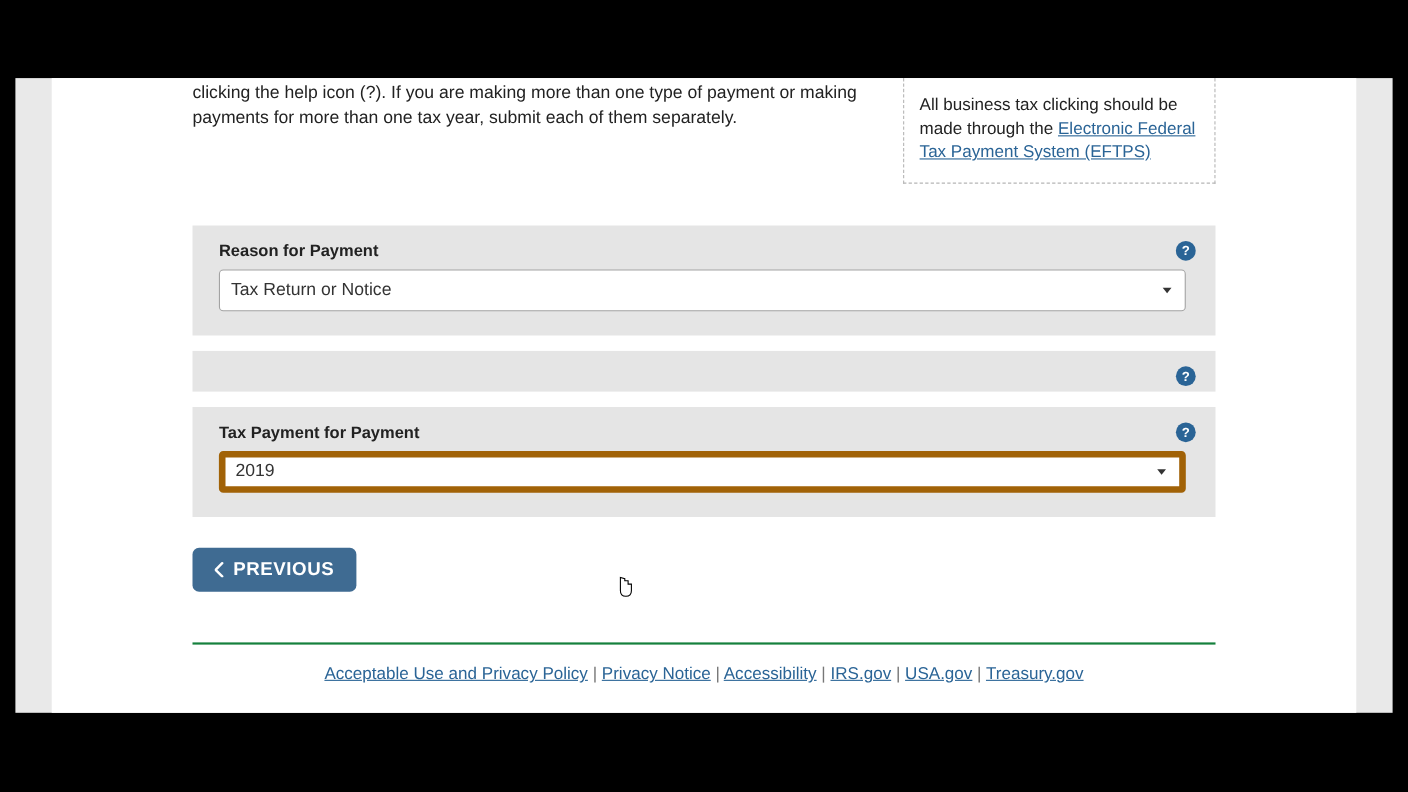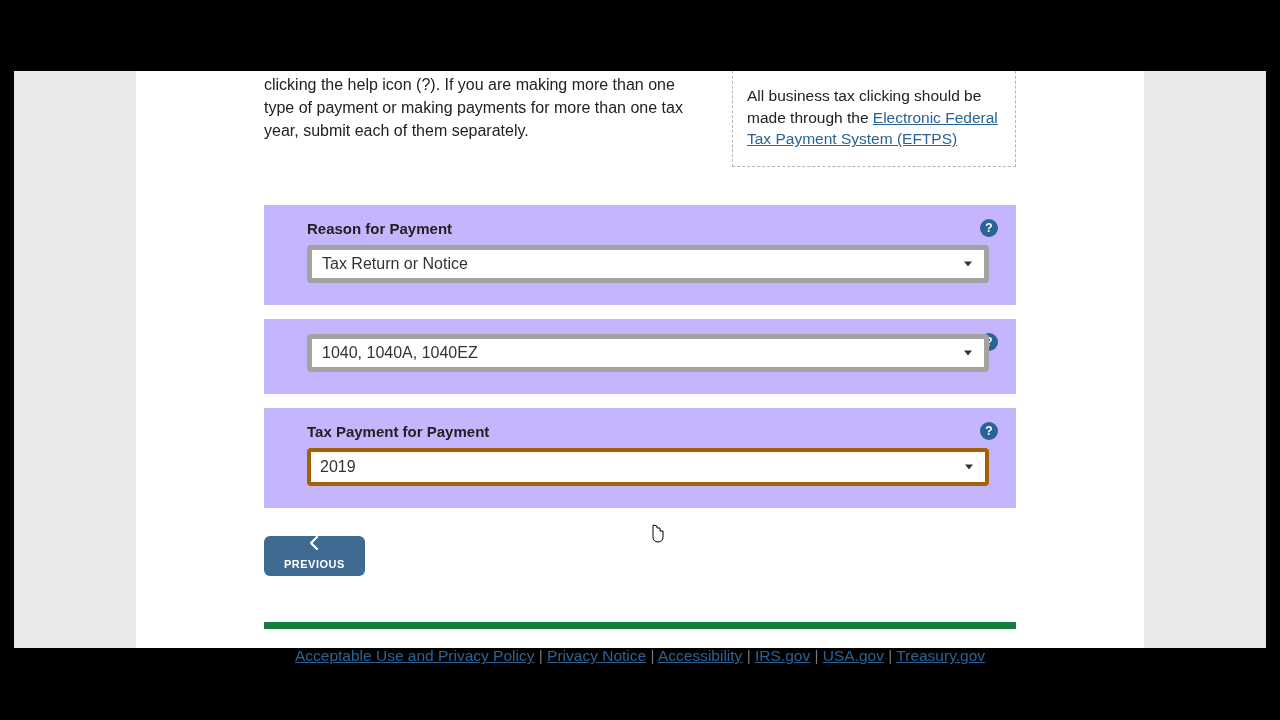"clicking the help icon (?)." .page-card { width: 1008px -> 1186px }
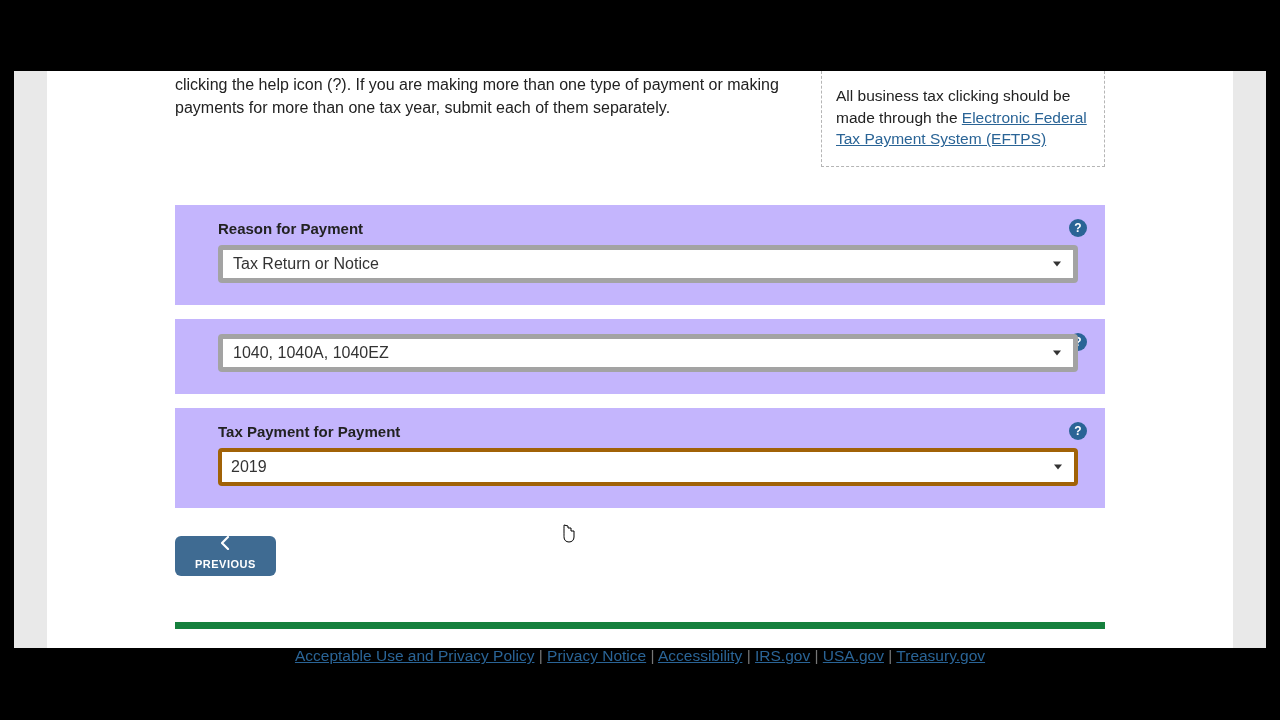"Reason for Payment" .field-group { background: #c4b5fd -> #e5e5e5; padding: 15px 27px 22px 43px -> 15px 27px 22px 24px }
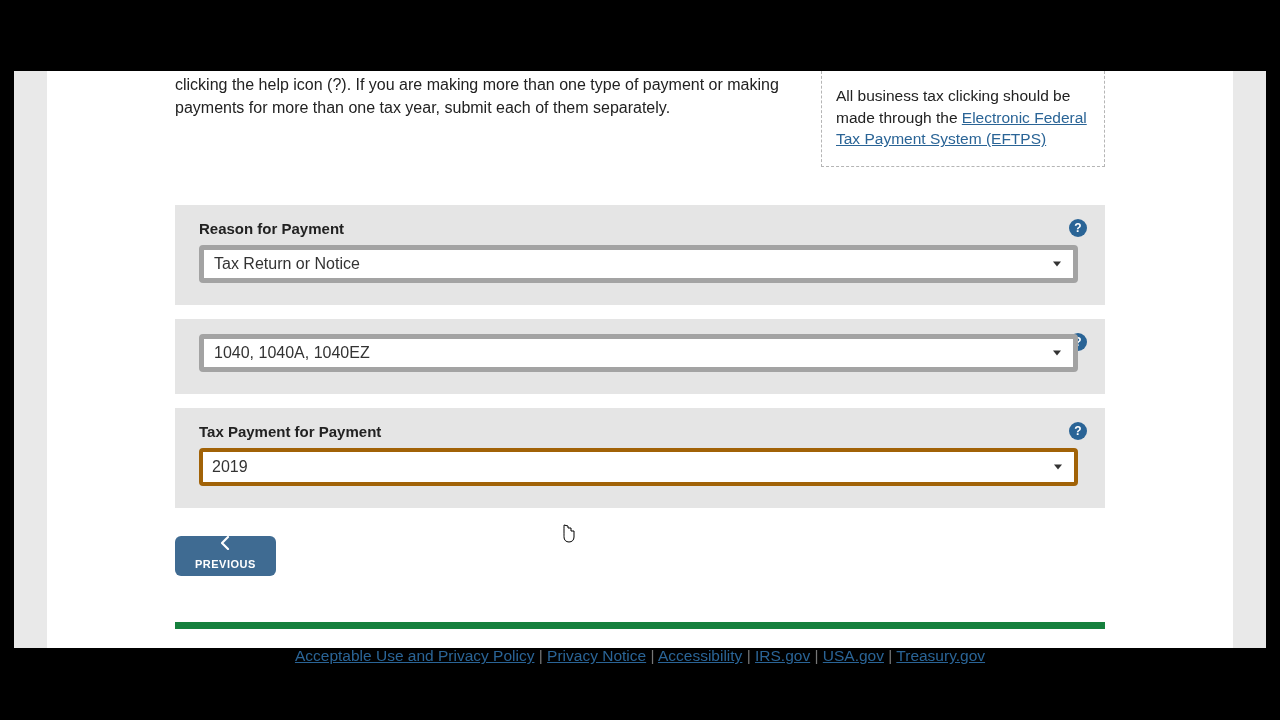"Tax Return or Notice" .select { border: 5px solid #a3a3a3 -> 1px solid #a3a3a3 }
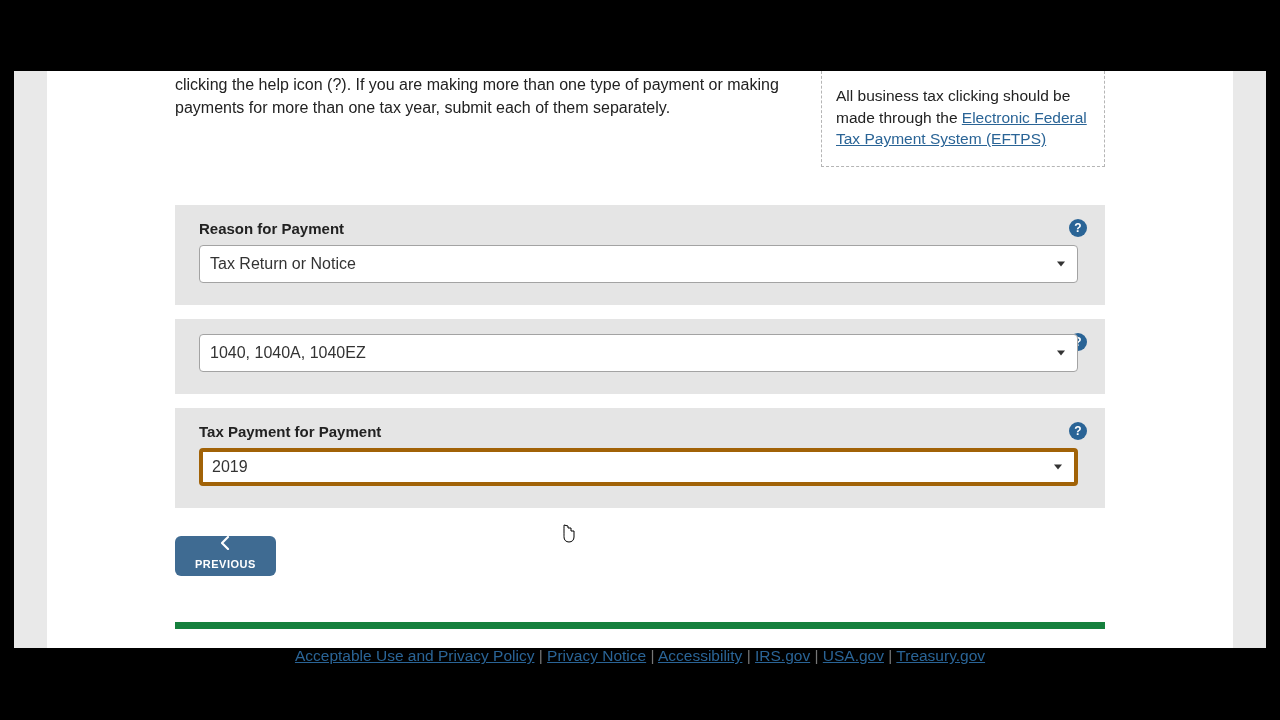"1040, 1040A, 1040EZ" div.select { html: <div> <span>1040, 1040A, 1040EZ</span> <span></span> </div> -> none }
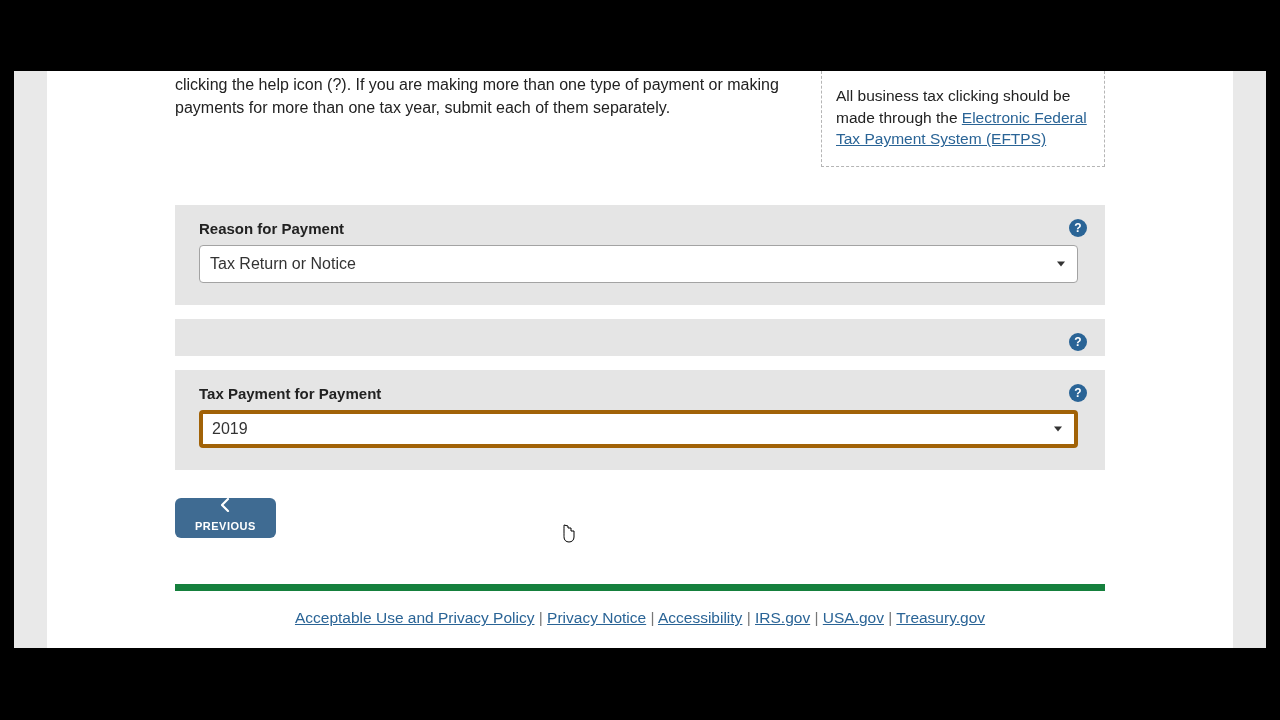"2019" .select.focused { border: 4px solid #a16207 -> 6px solid #a16207 }
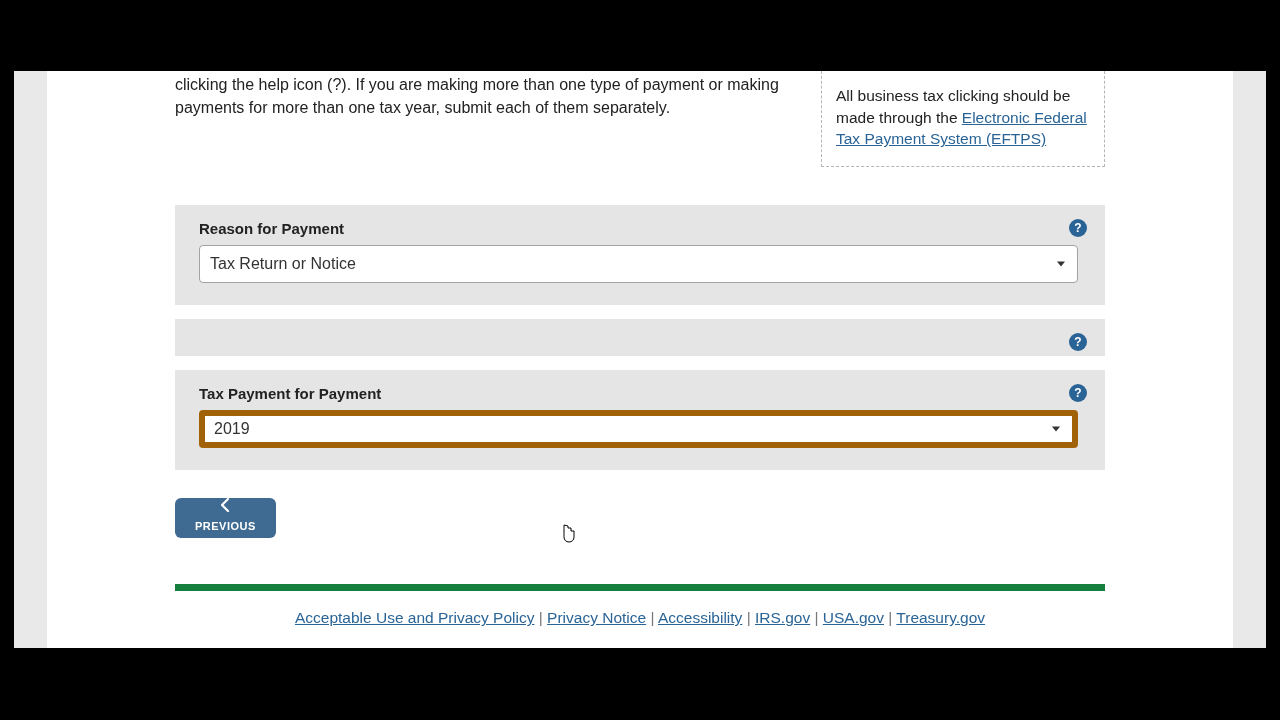"PREVIOUS" .btn { flex-direction: column -> none; font-size: 11px -> 17px; padding: 0 20px -> 16px 20px }
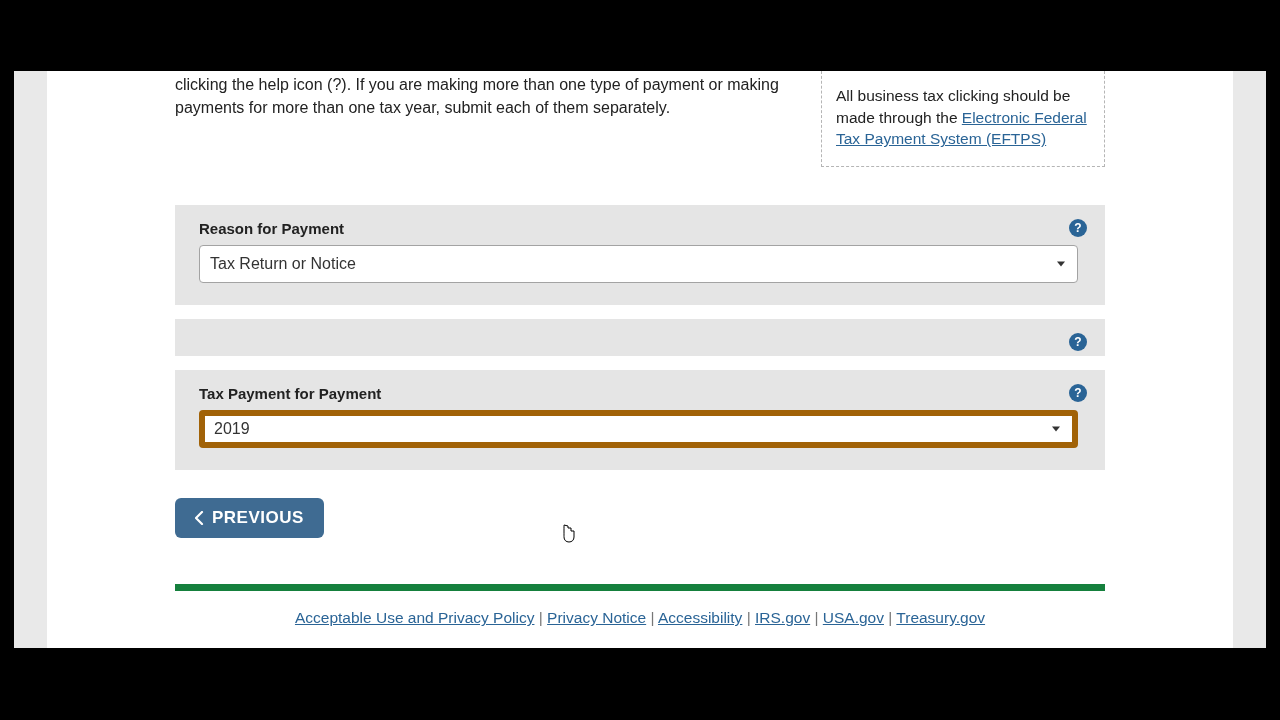"Acceptable Use and Privacy Policy" .footer-links { border-top: 7px solid #15803d -> 2px solid #15803d }
